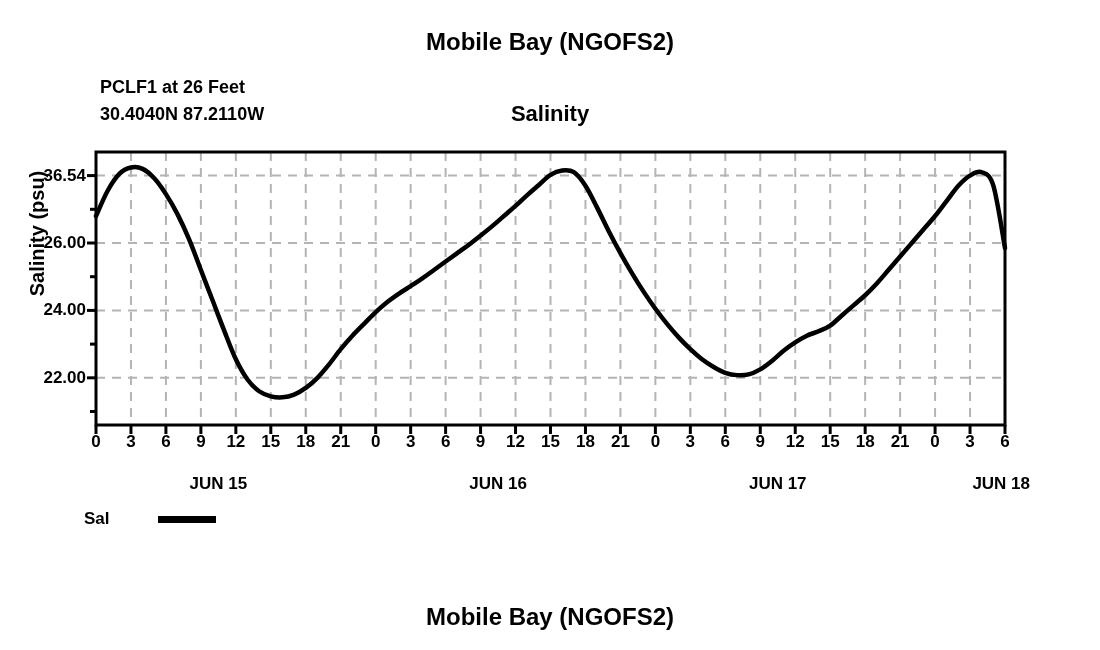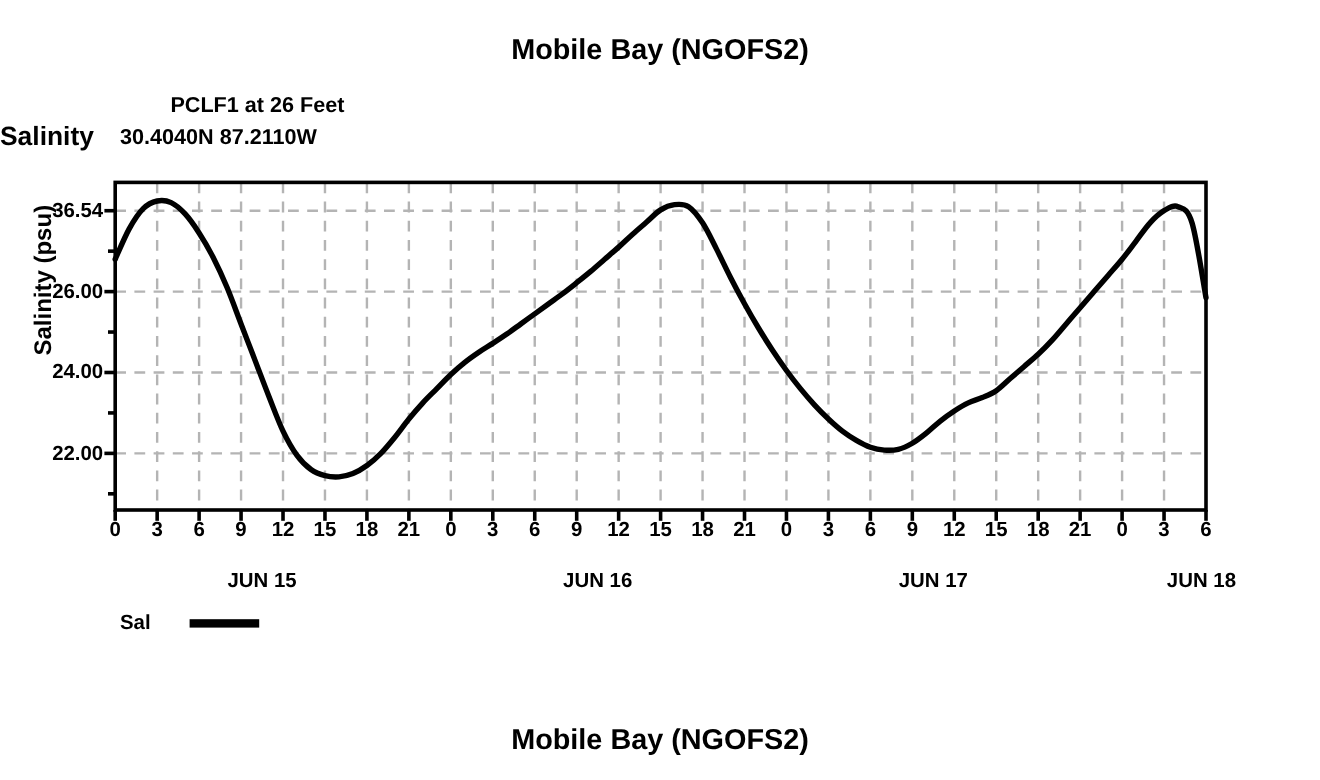"PCLF1 at 26 Feet" .station-line1 { margin-left: 42px -> none }
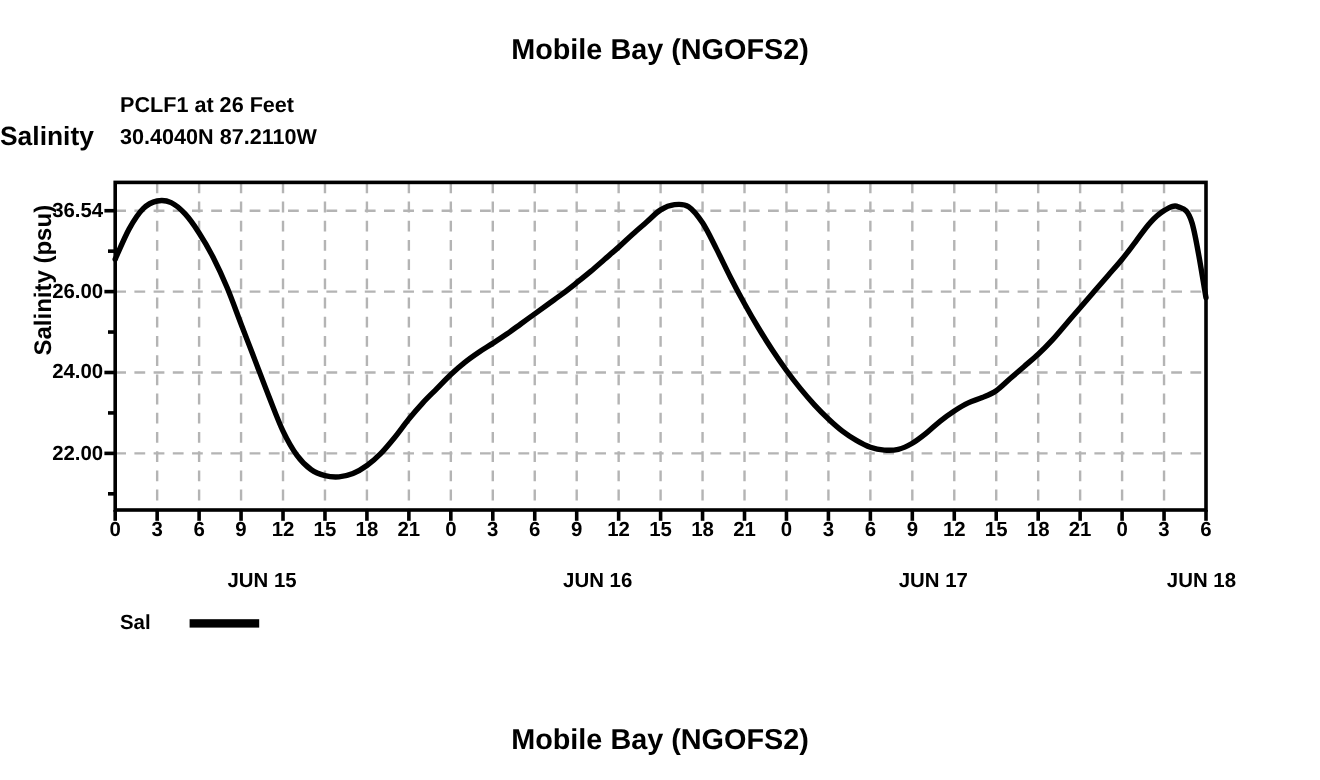"Salinity" .subtitle-var { text-align: left -> center }
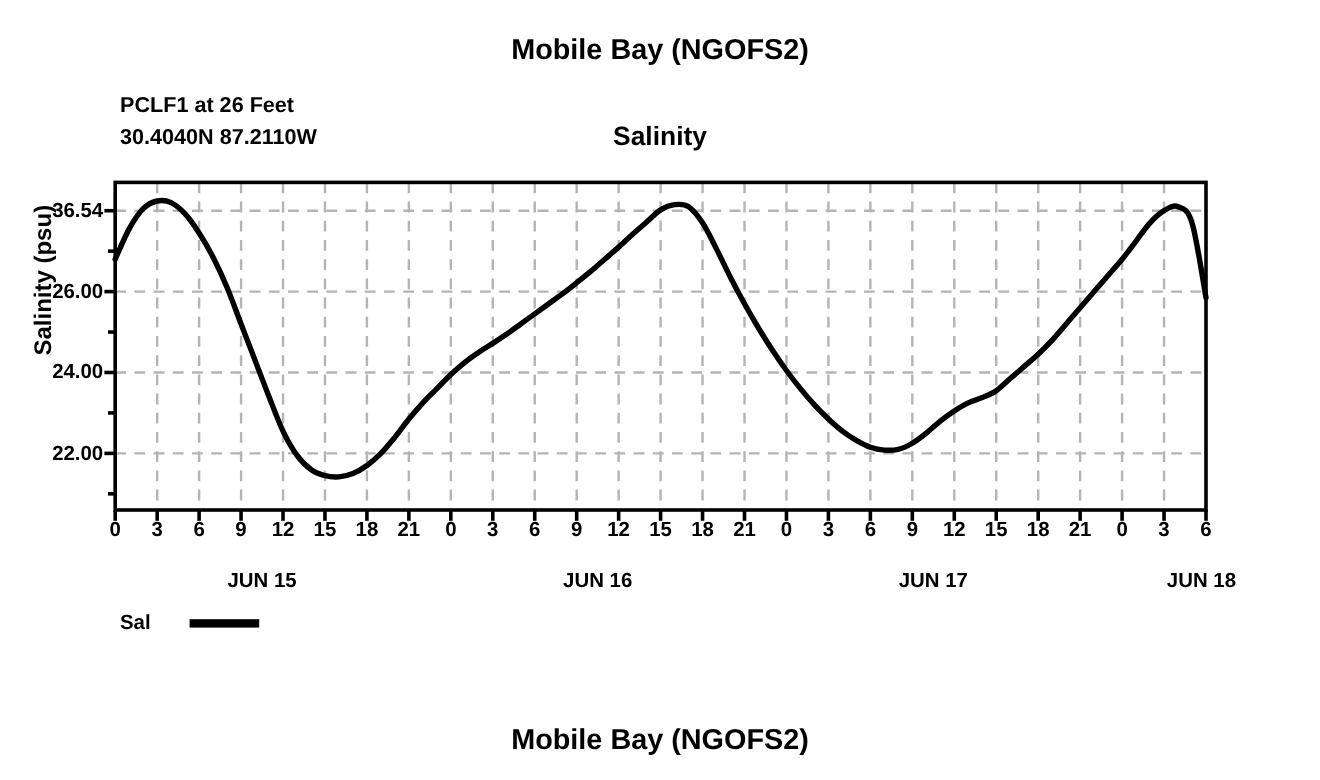"Sal" .legend-label { left: 100px -> 84px }
